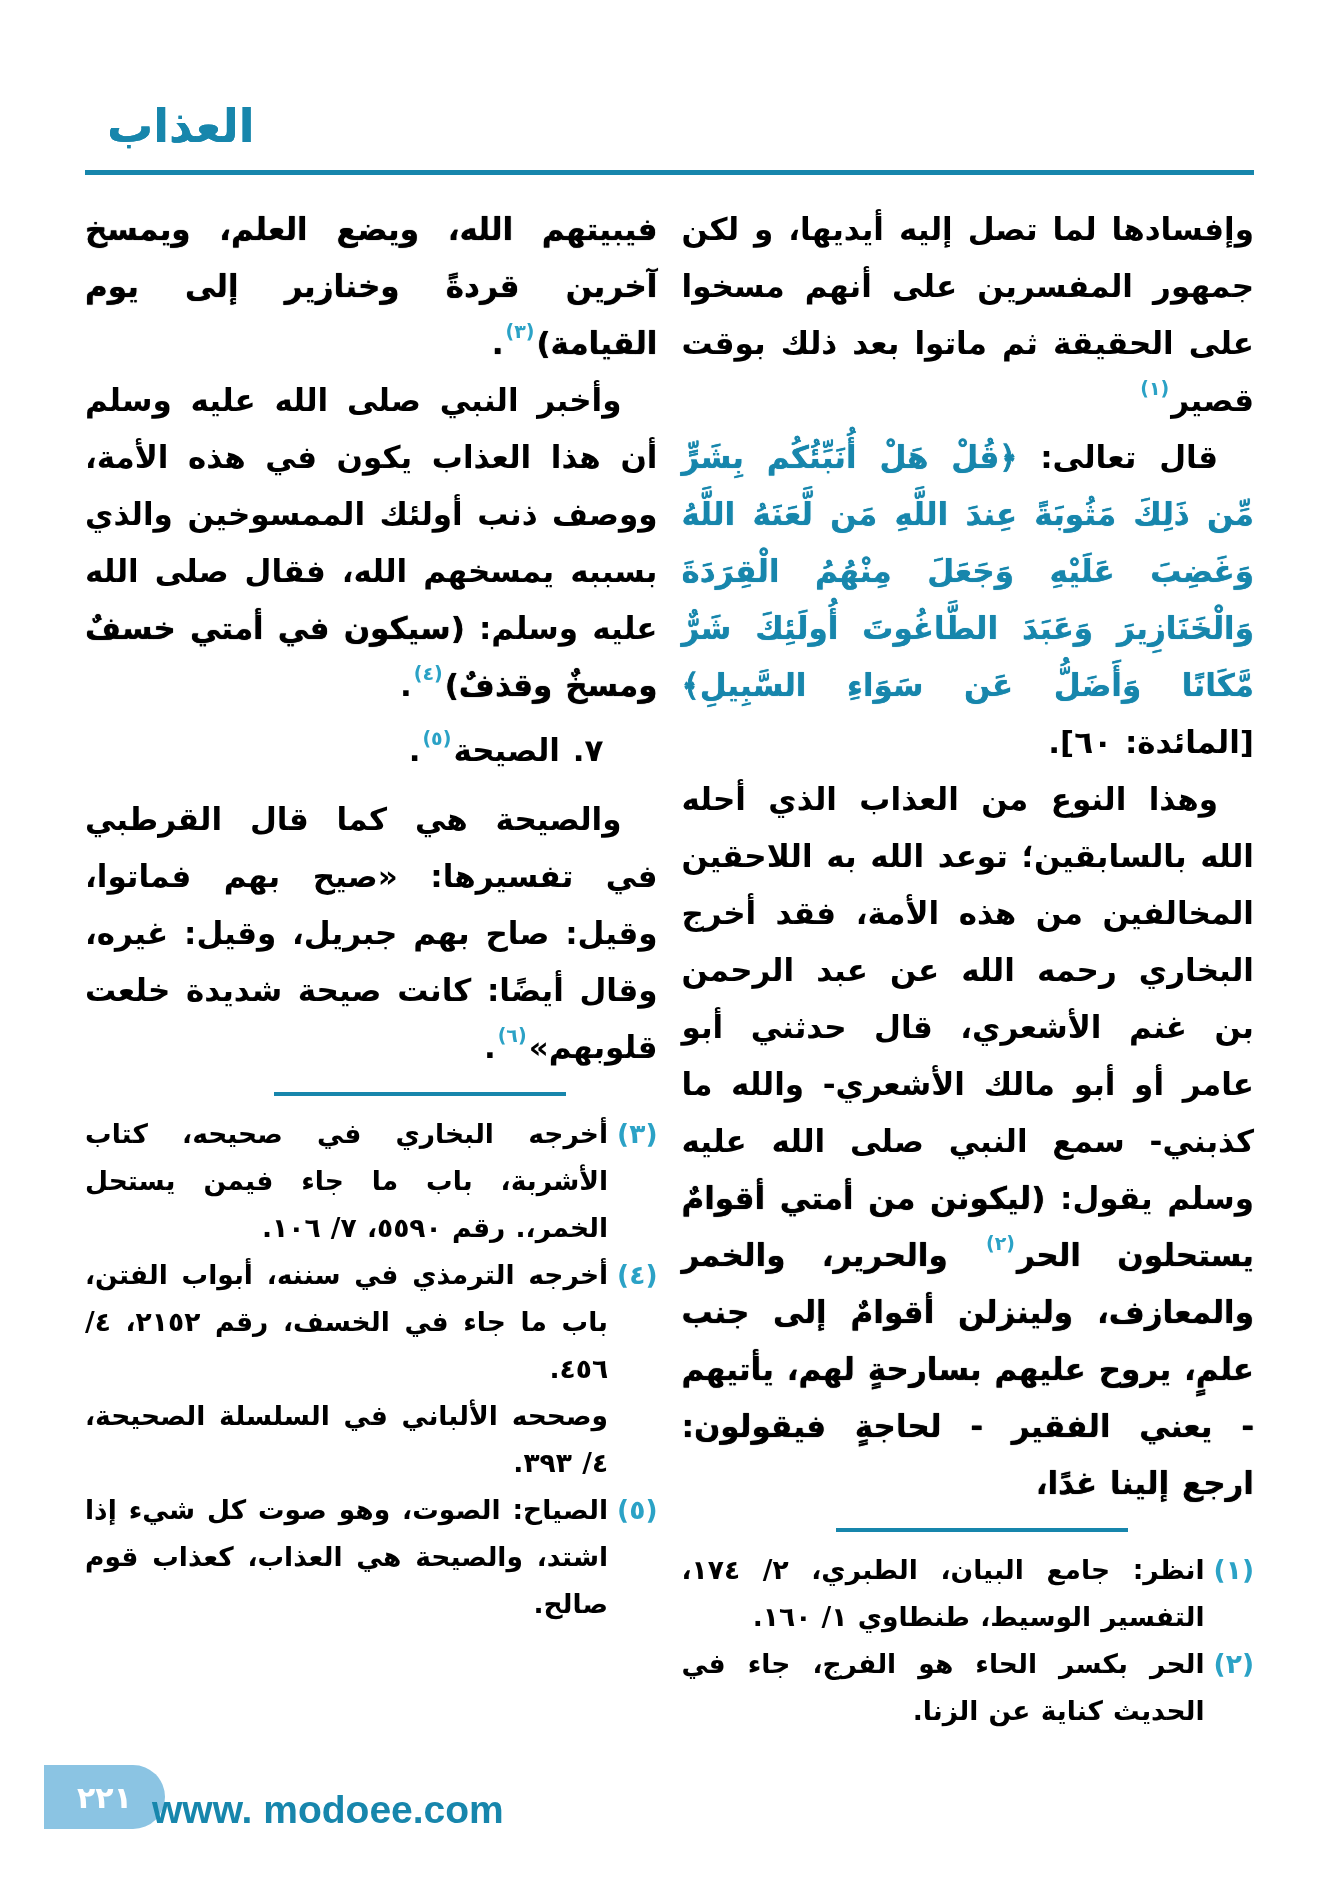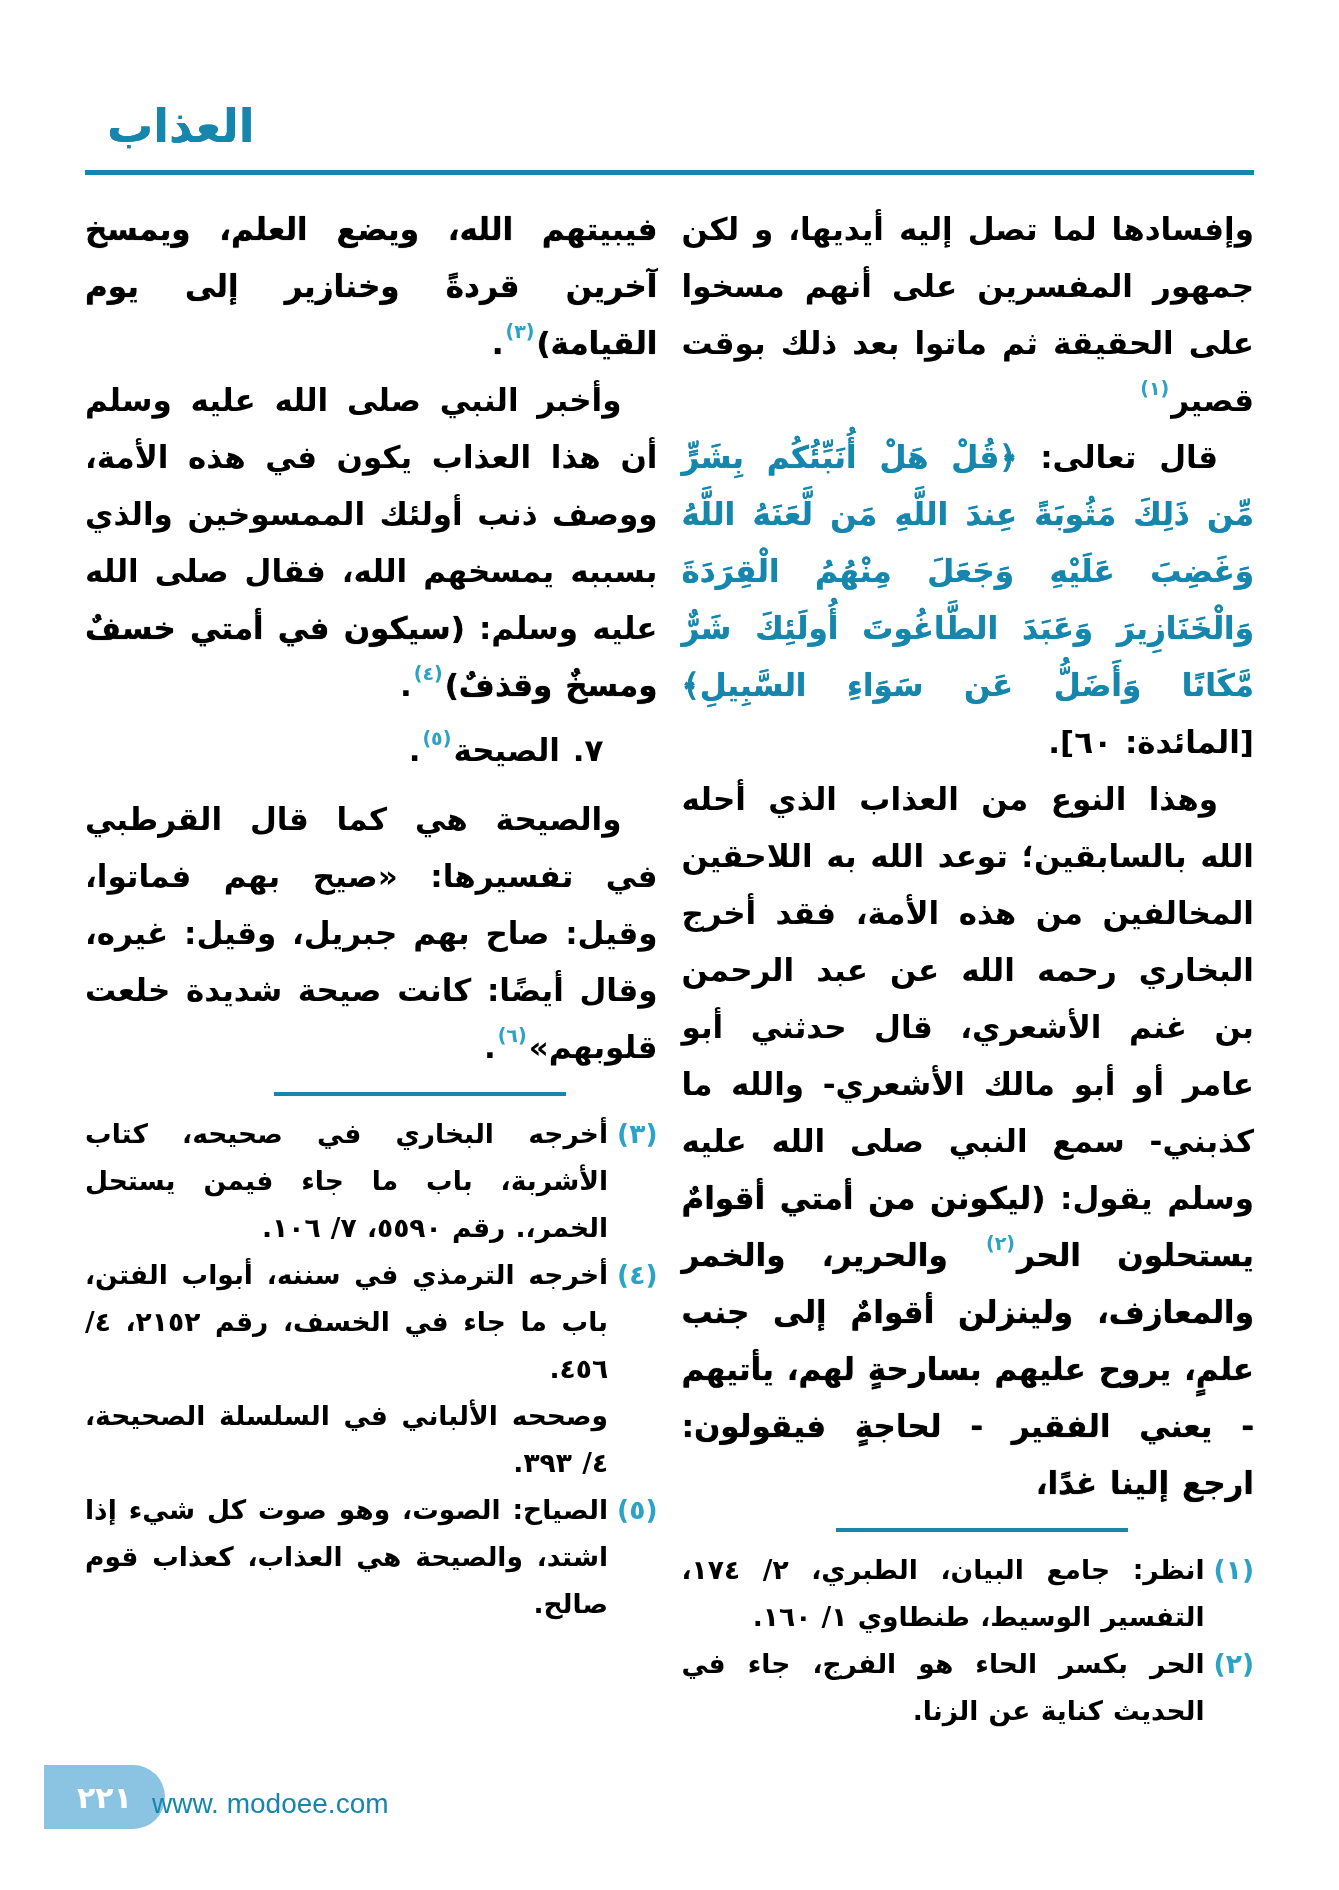"www. modoee.com" .website { font-size: 28px -> 39px; font-weight: normal -> bold }
